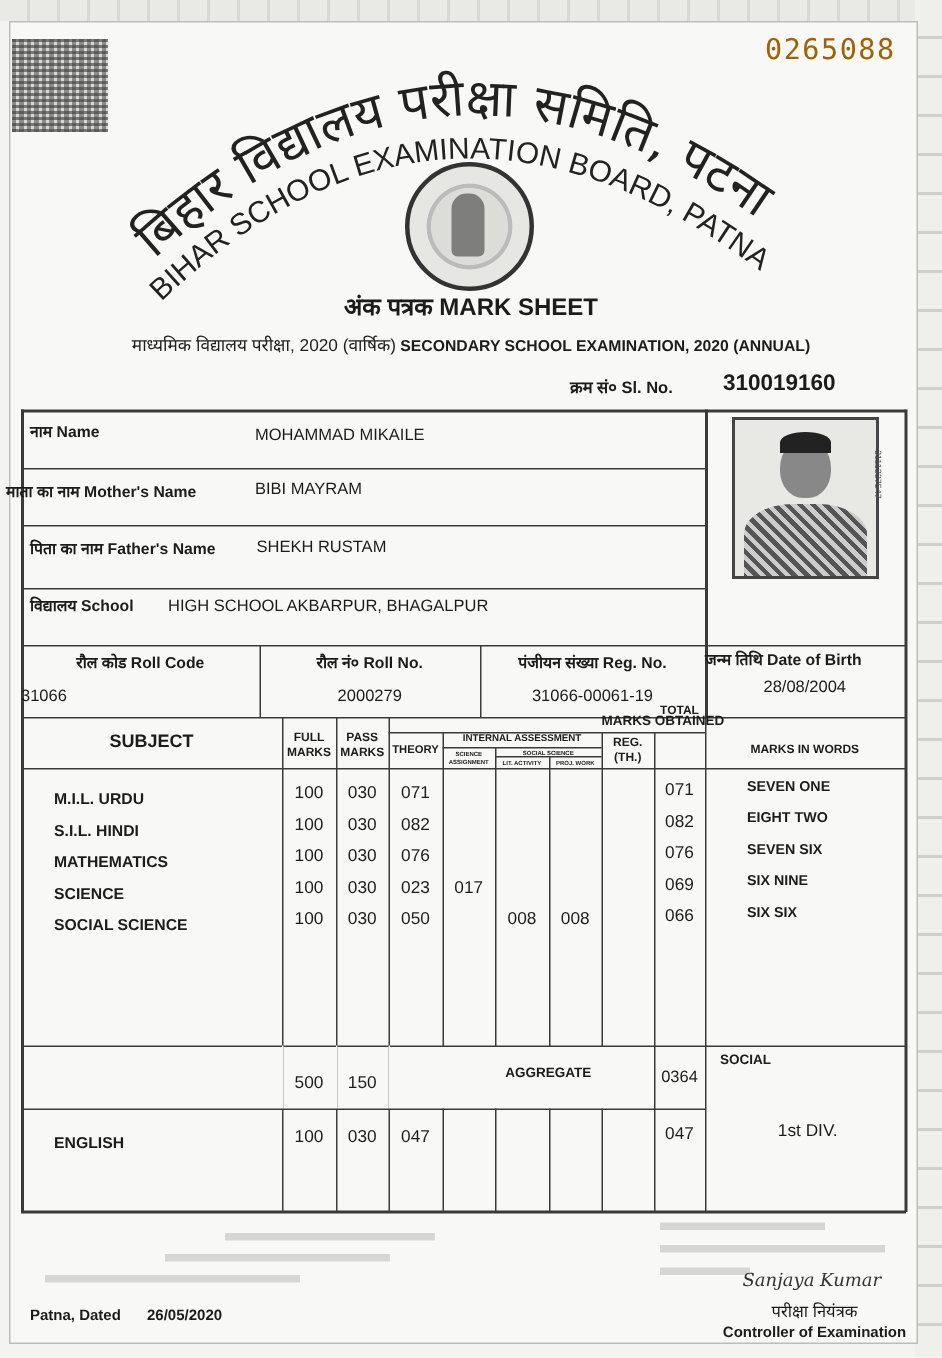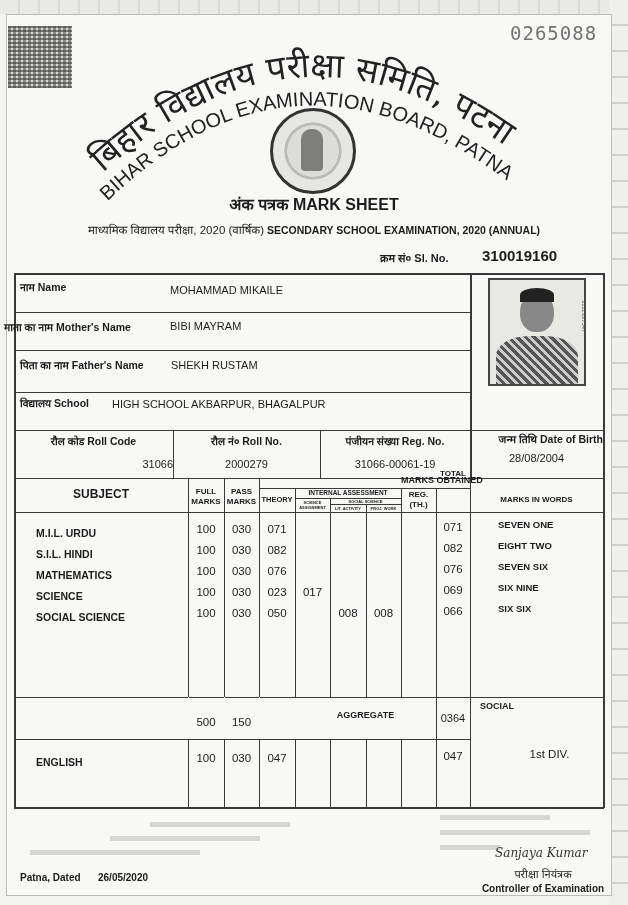"0265088" .serial { color: #737373 -> #a16207 }
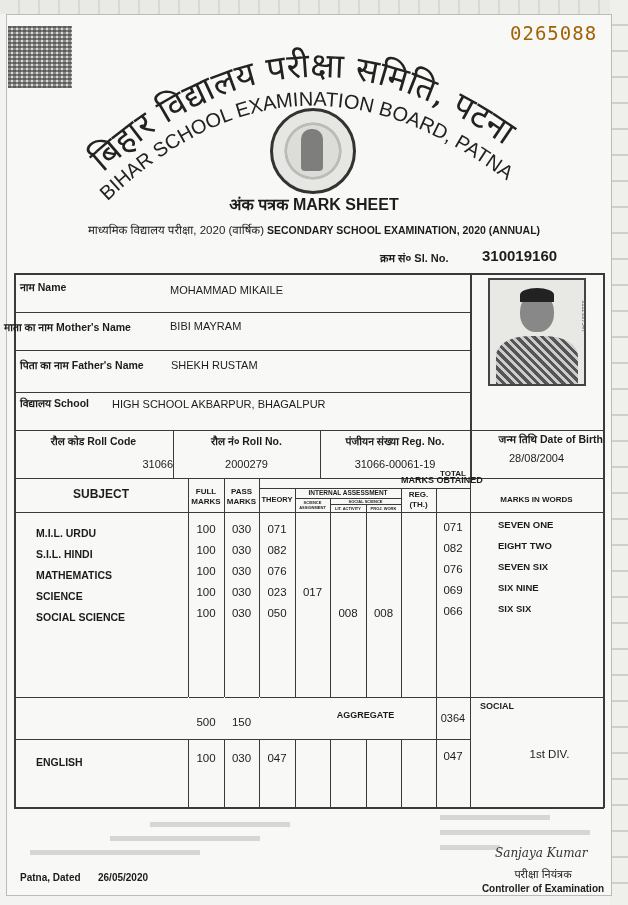"जन्म तिथि Date of Birth" div.txt { text-align: right -> left }
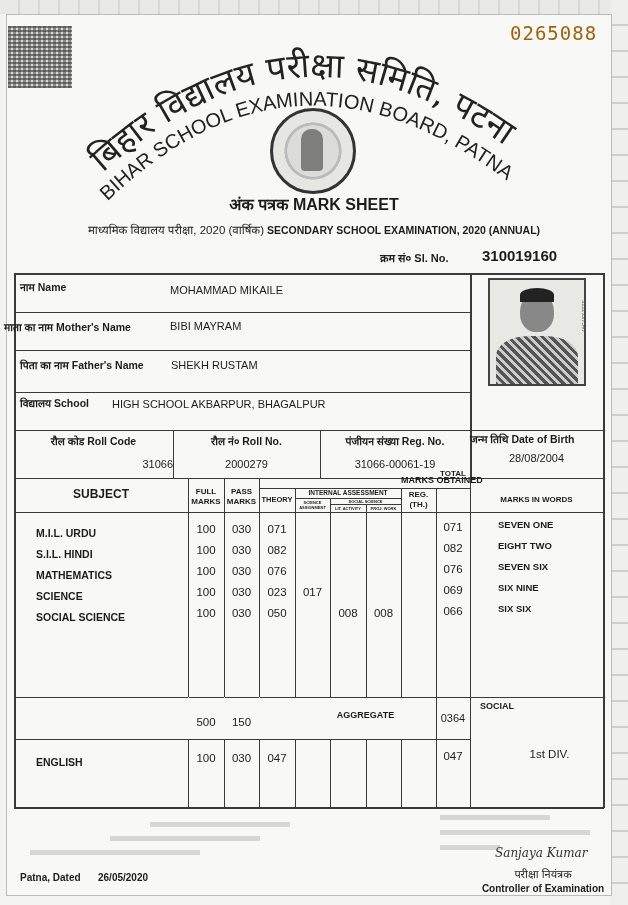"31066" div.txt { text-align: right -> left }
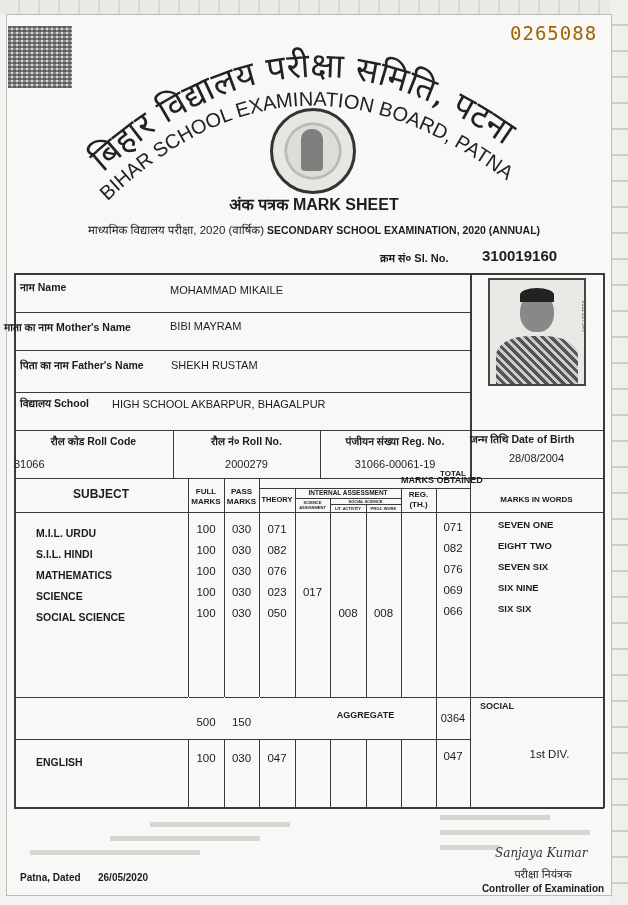"1st DIV." div.txt { padding-left: 13px -> 2px }
